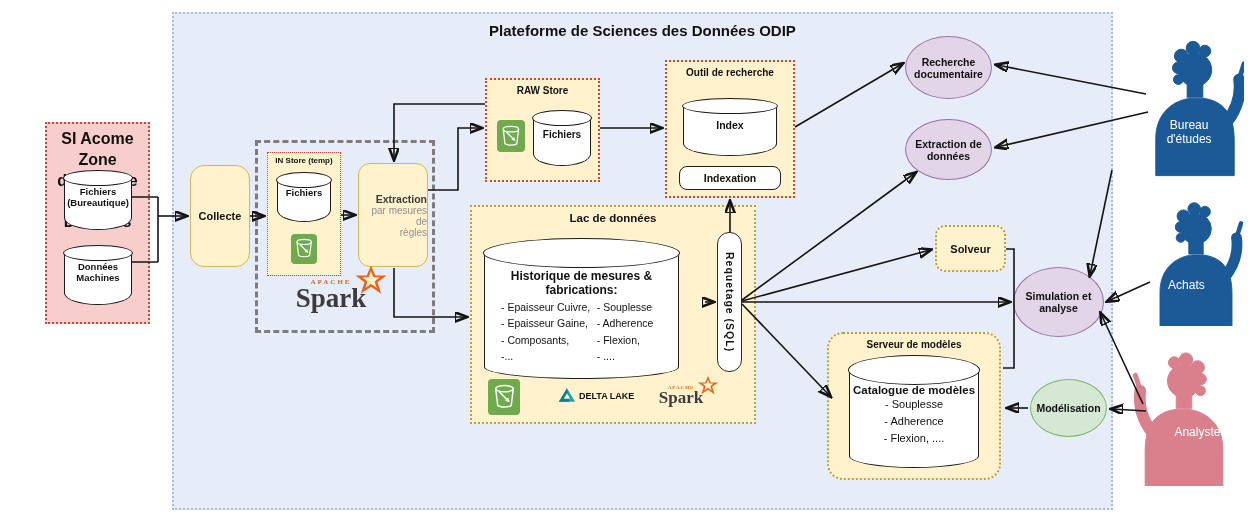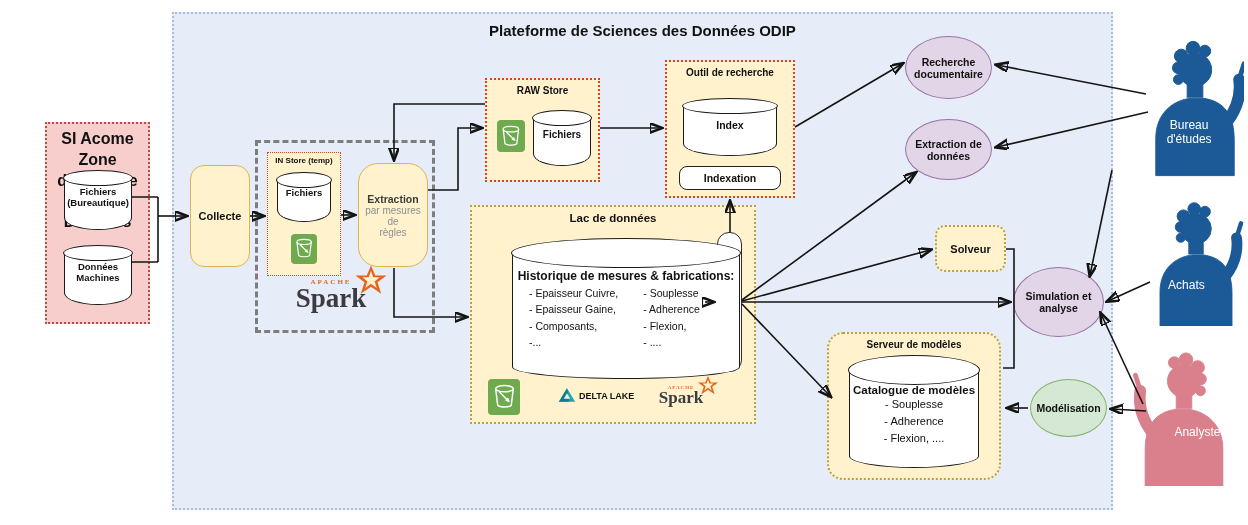"Extraction" div.abs { border-radius: 20px -> 12px; text-align: none -> right }
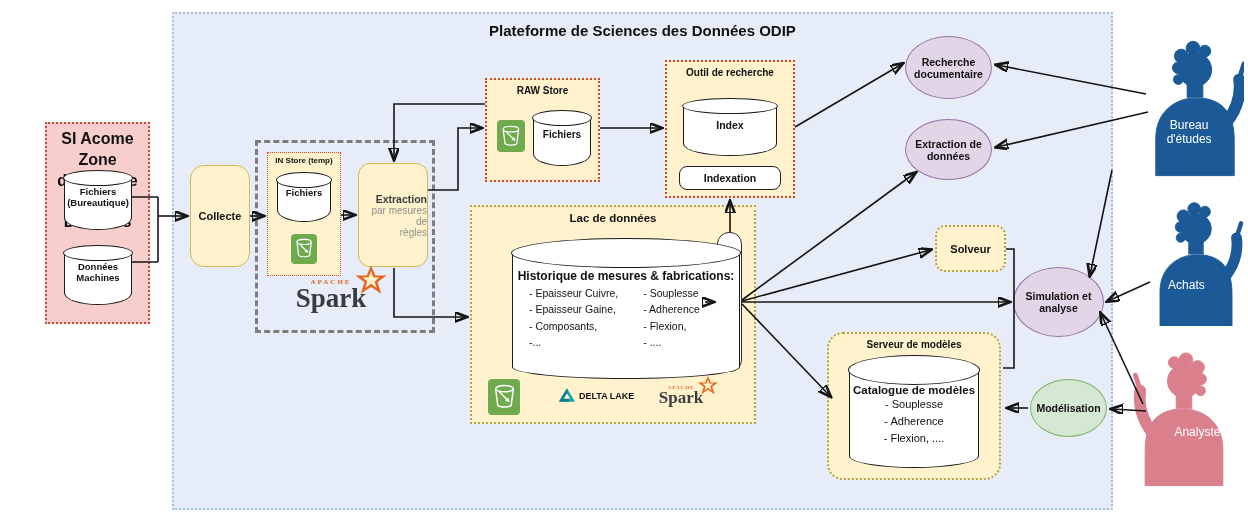"Historique de mesures & fabrications:" div.cyl { margin-left: 28px -> none; width: 228px -> 195px }
